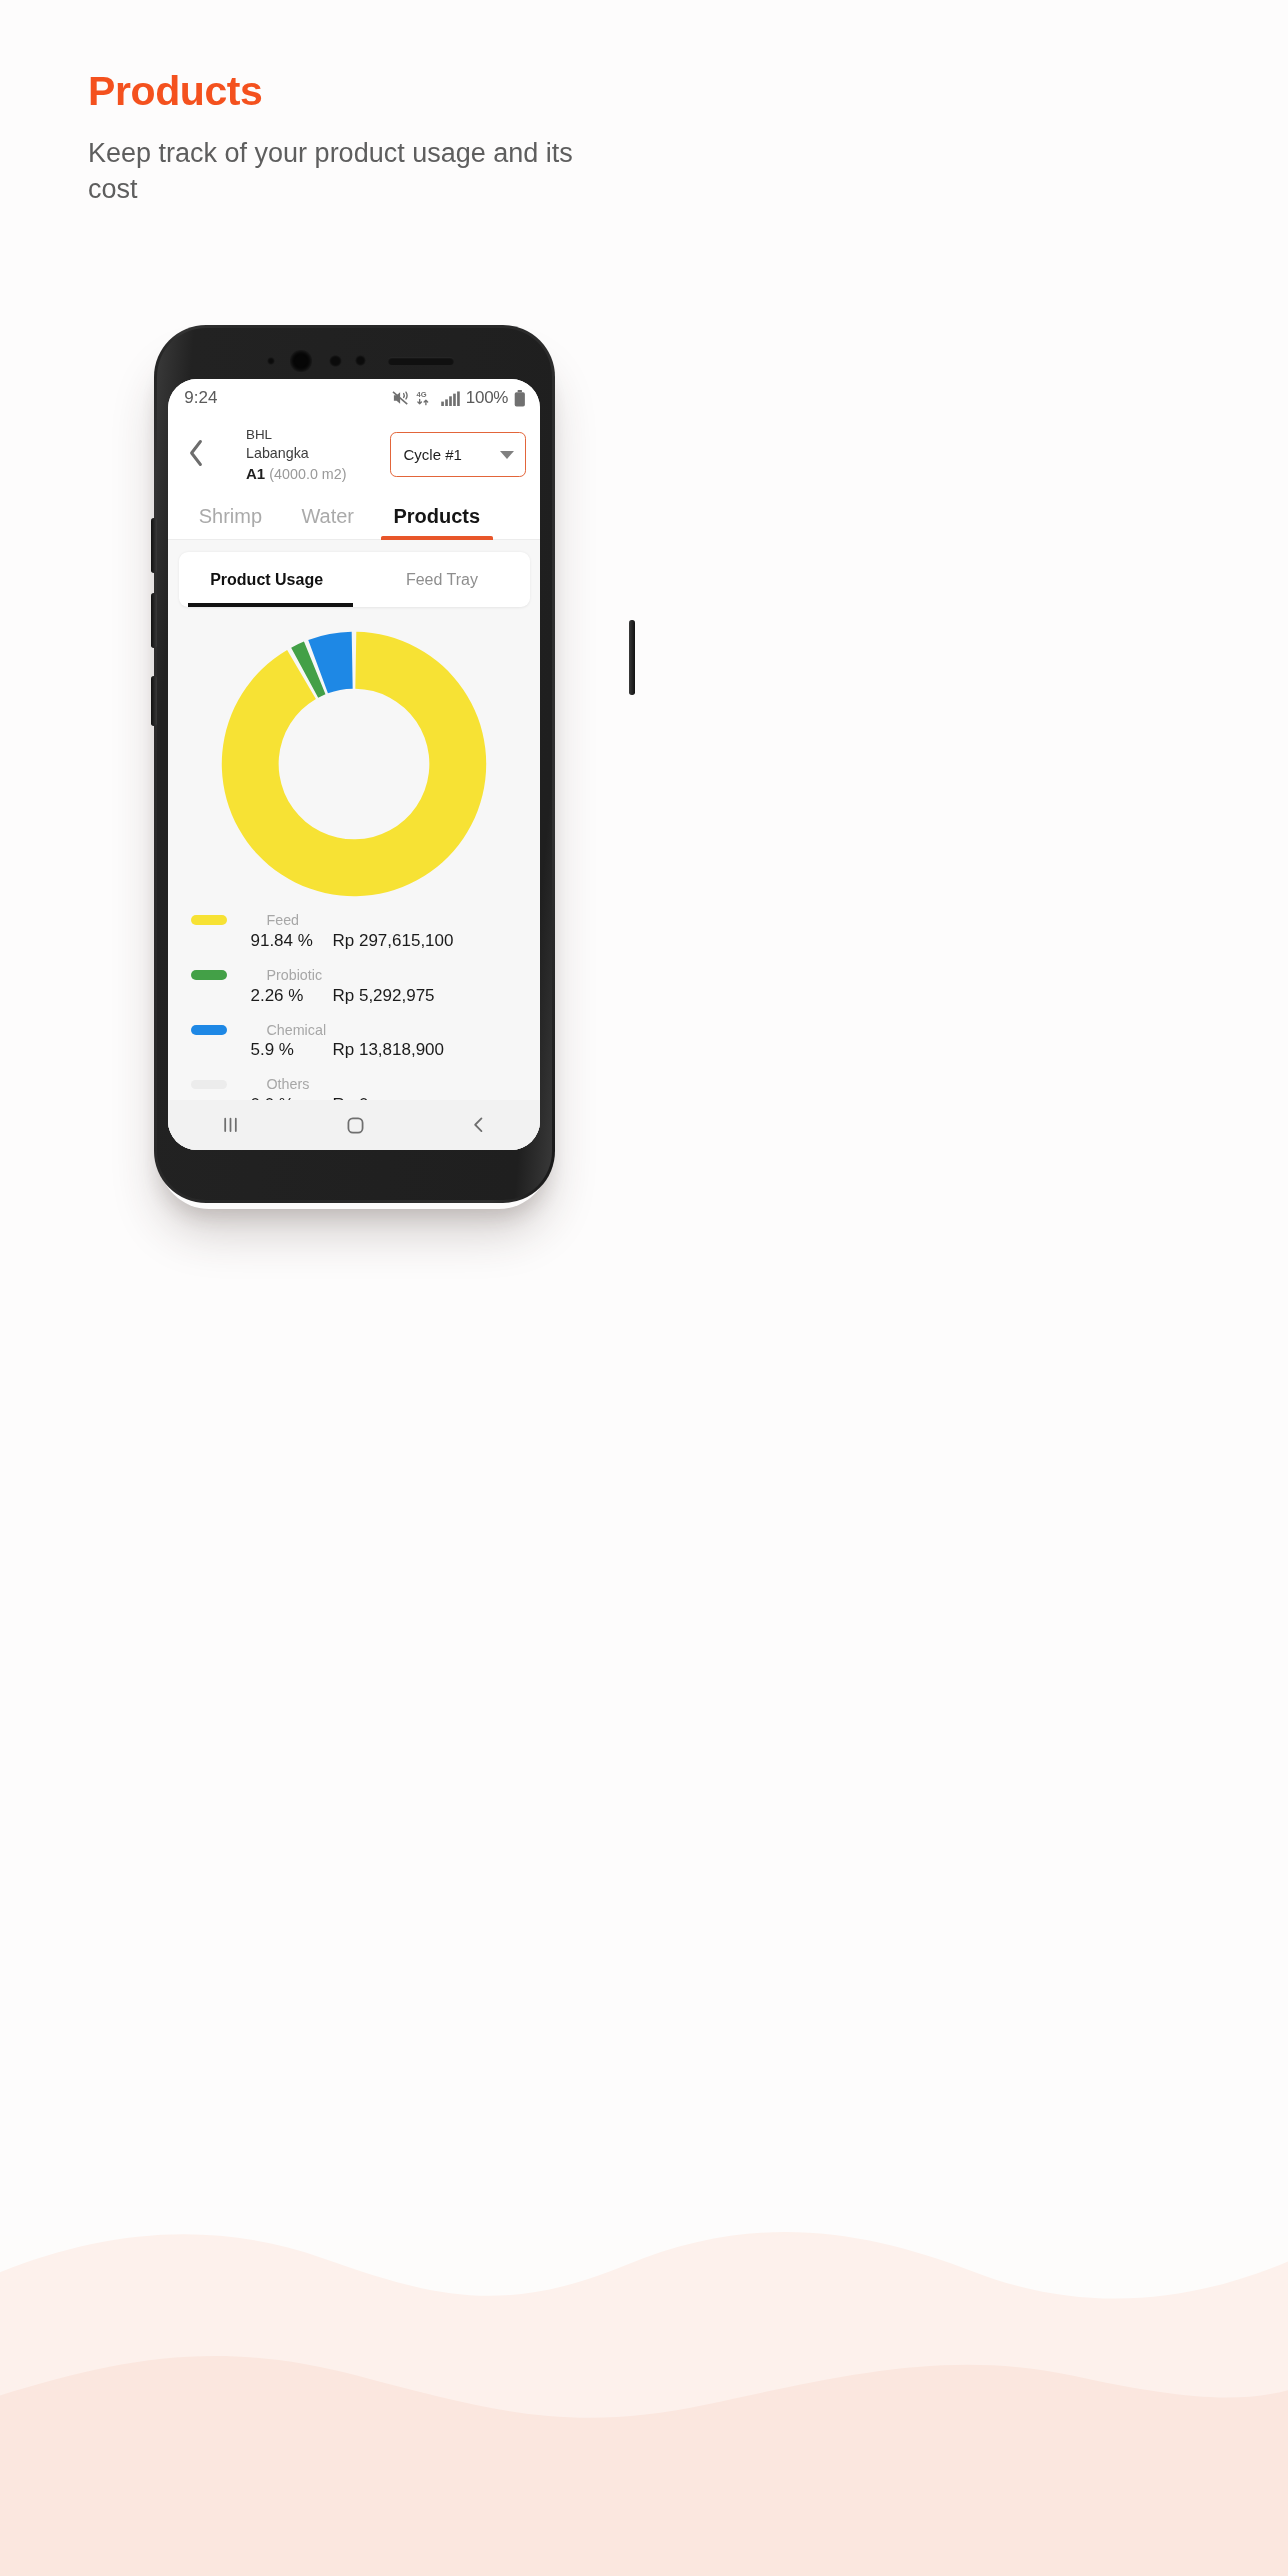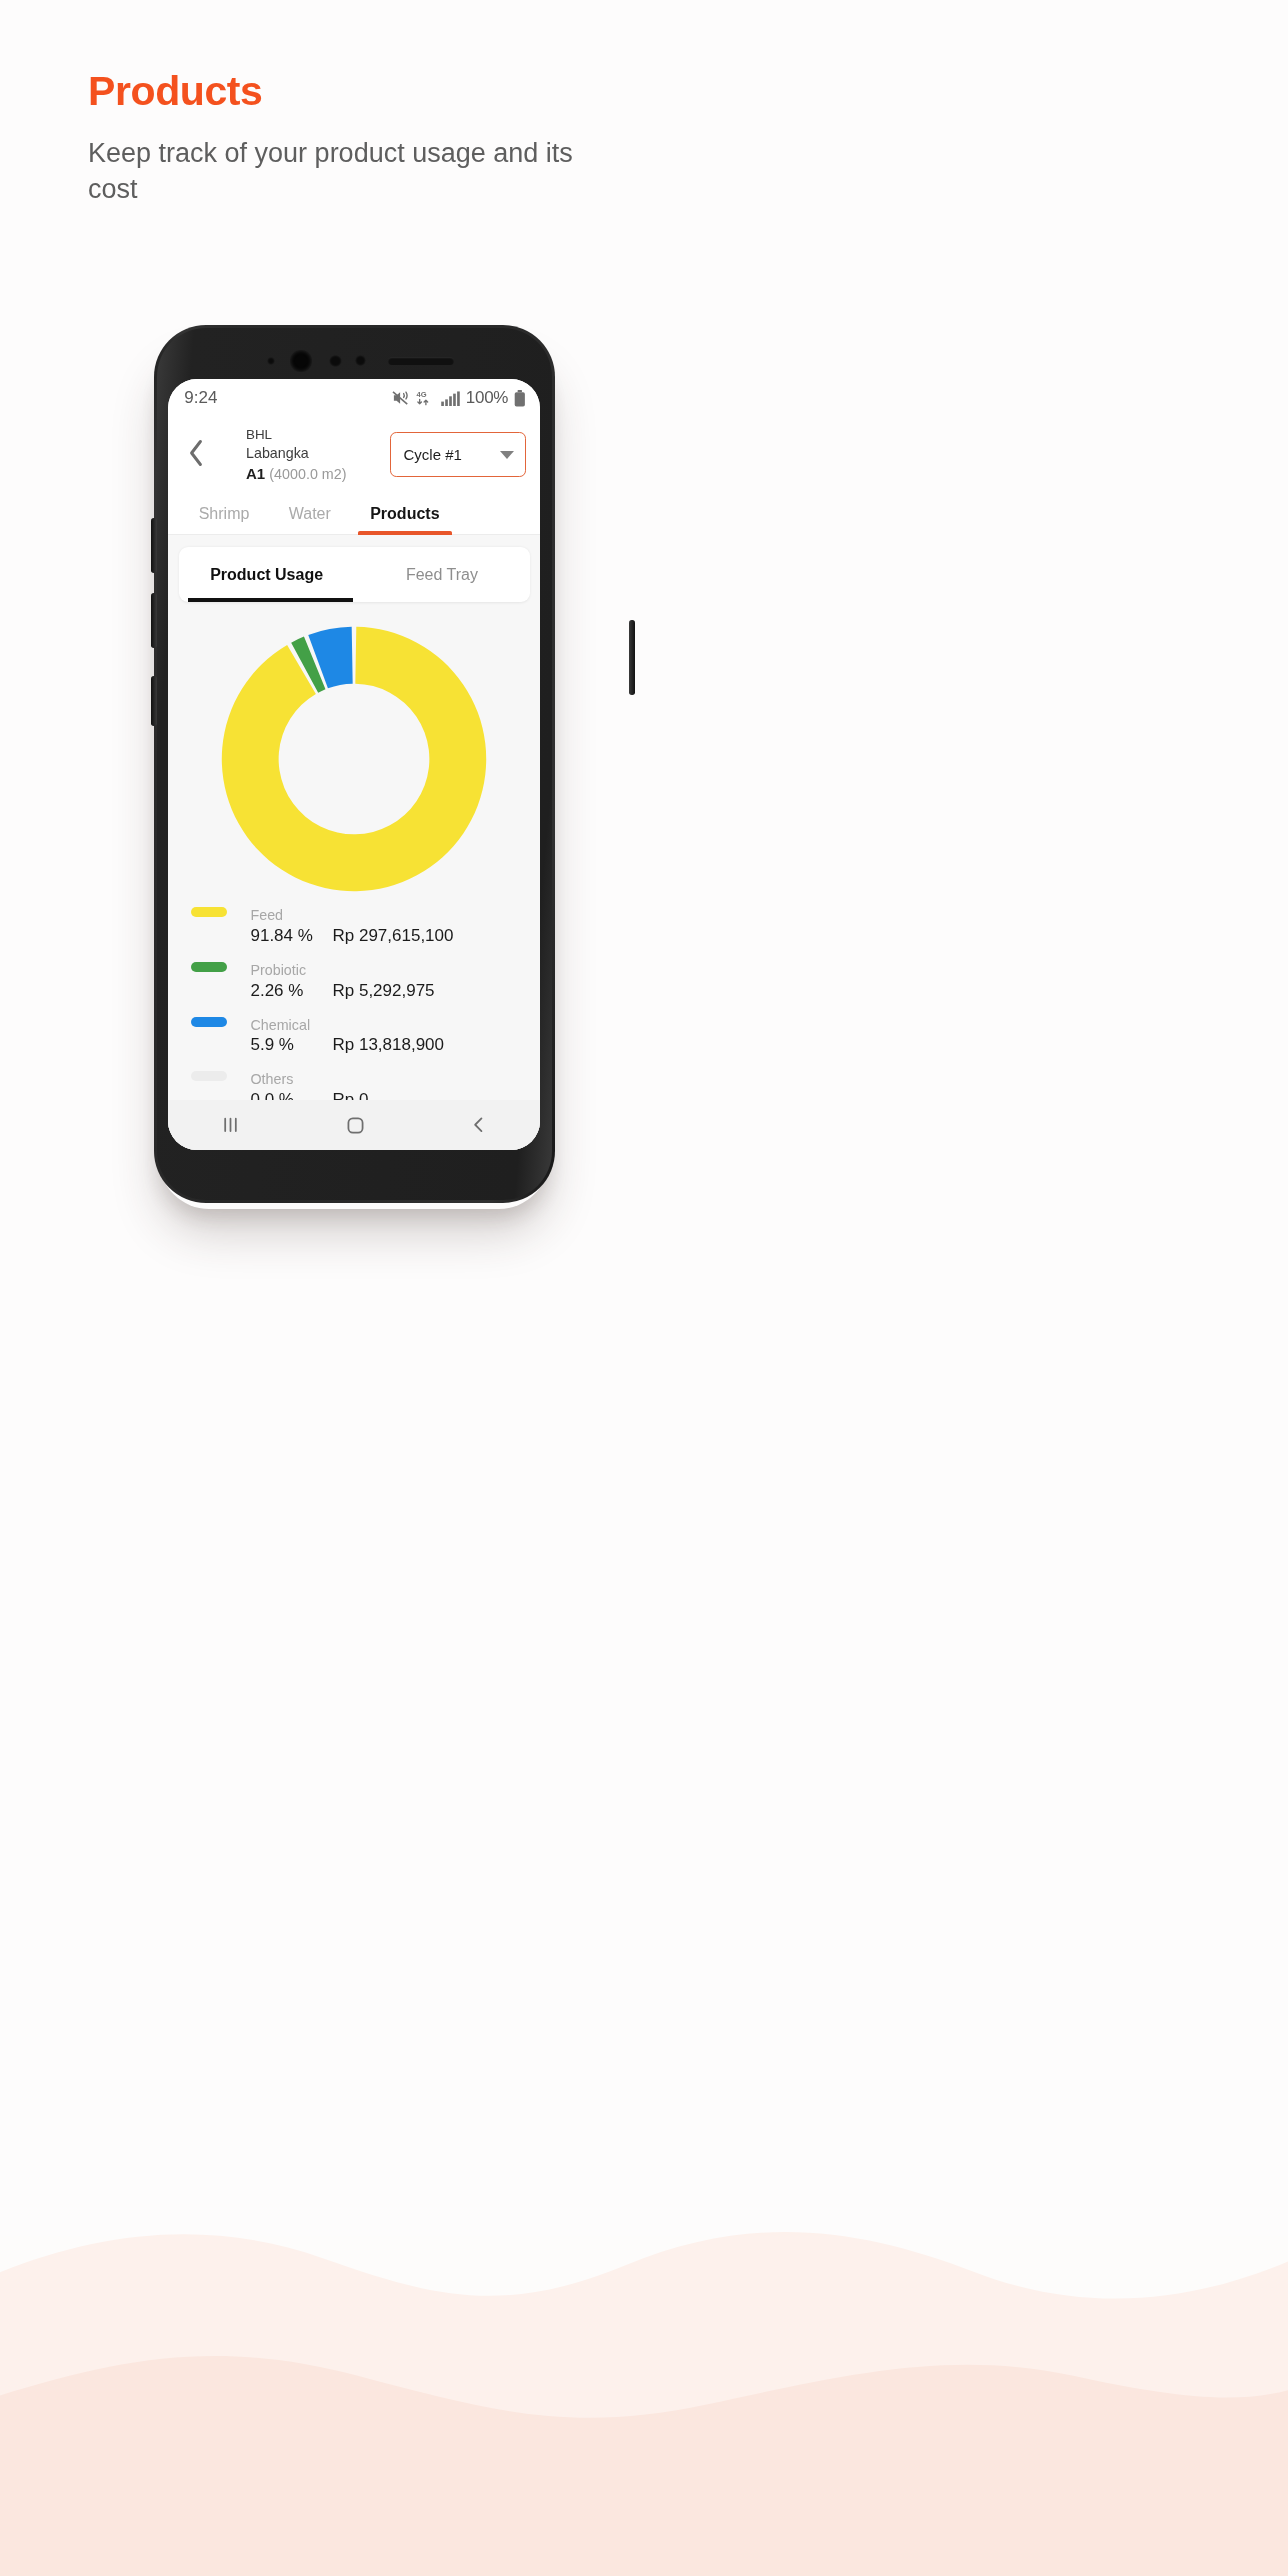"Shrimp" .tab { font-size: 16px -> 20px }
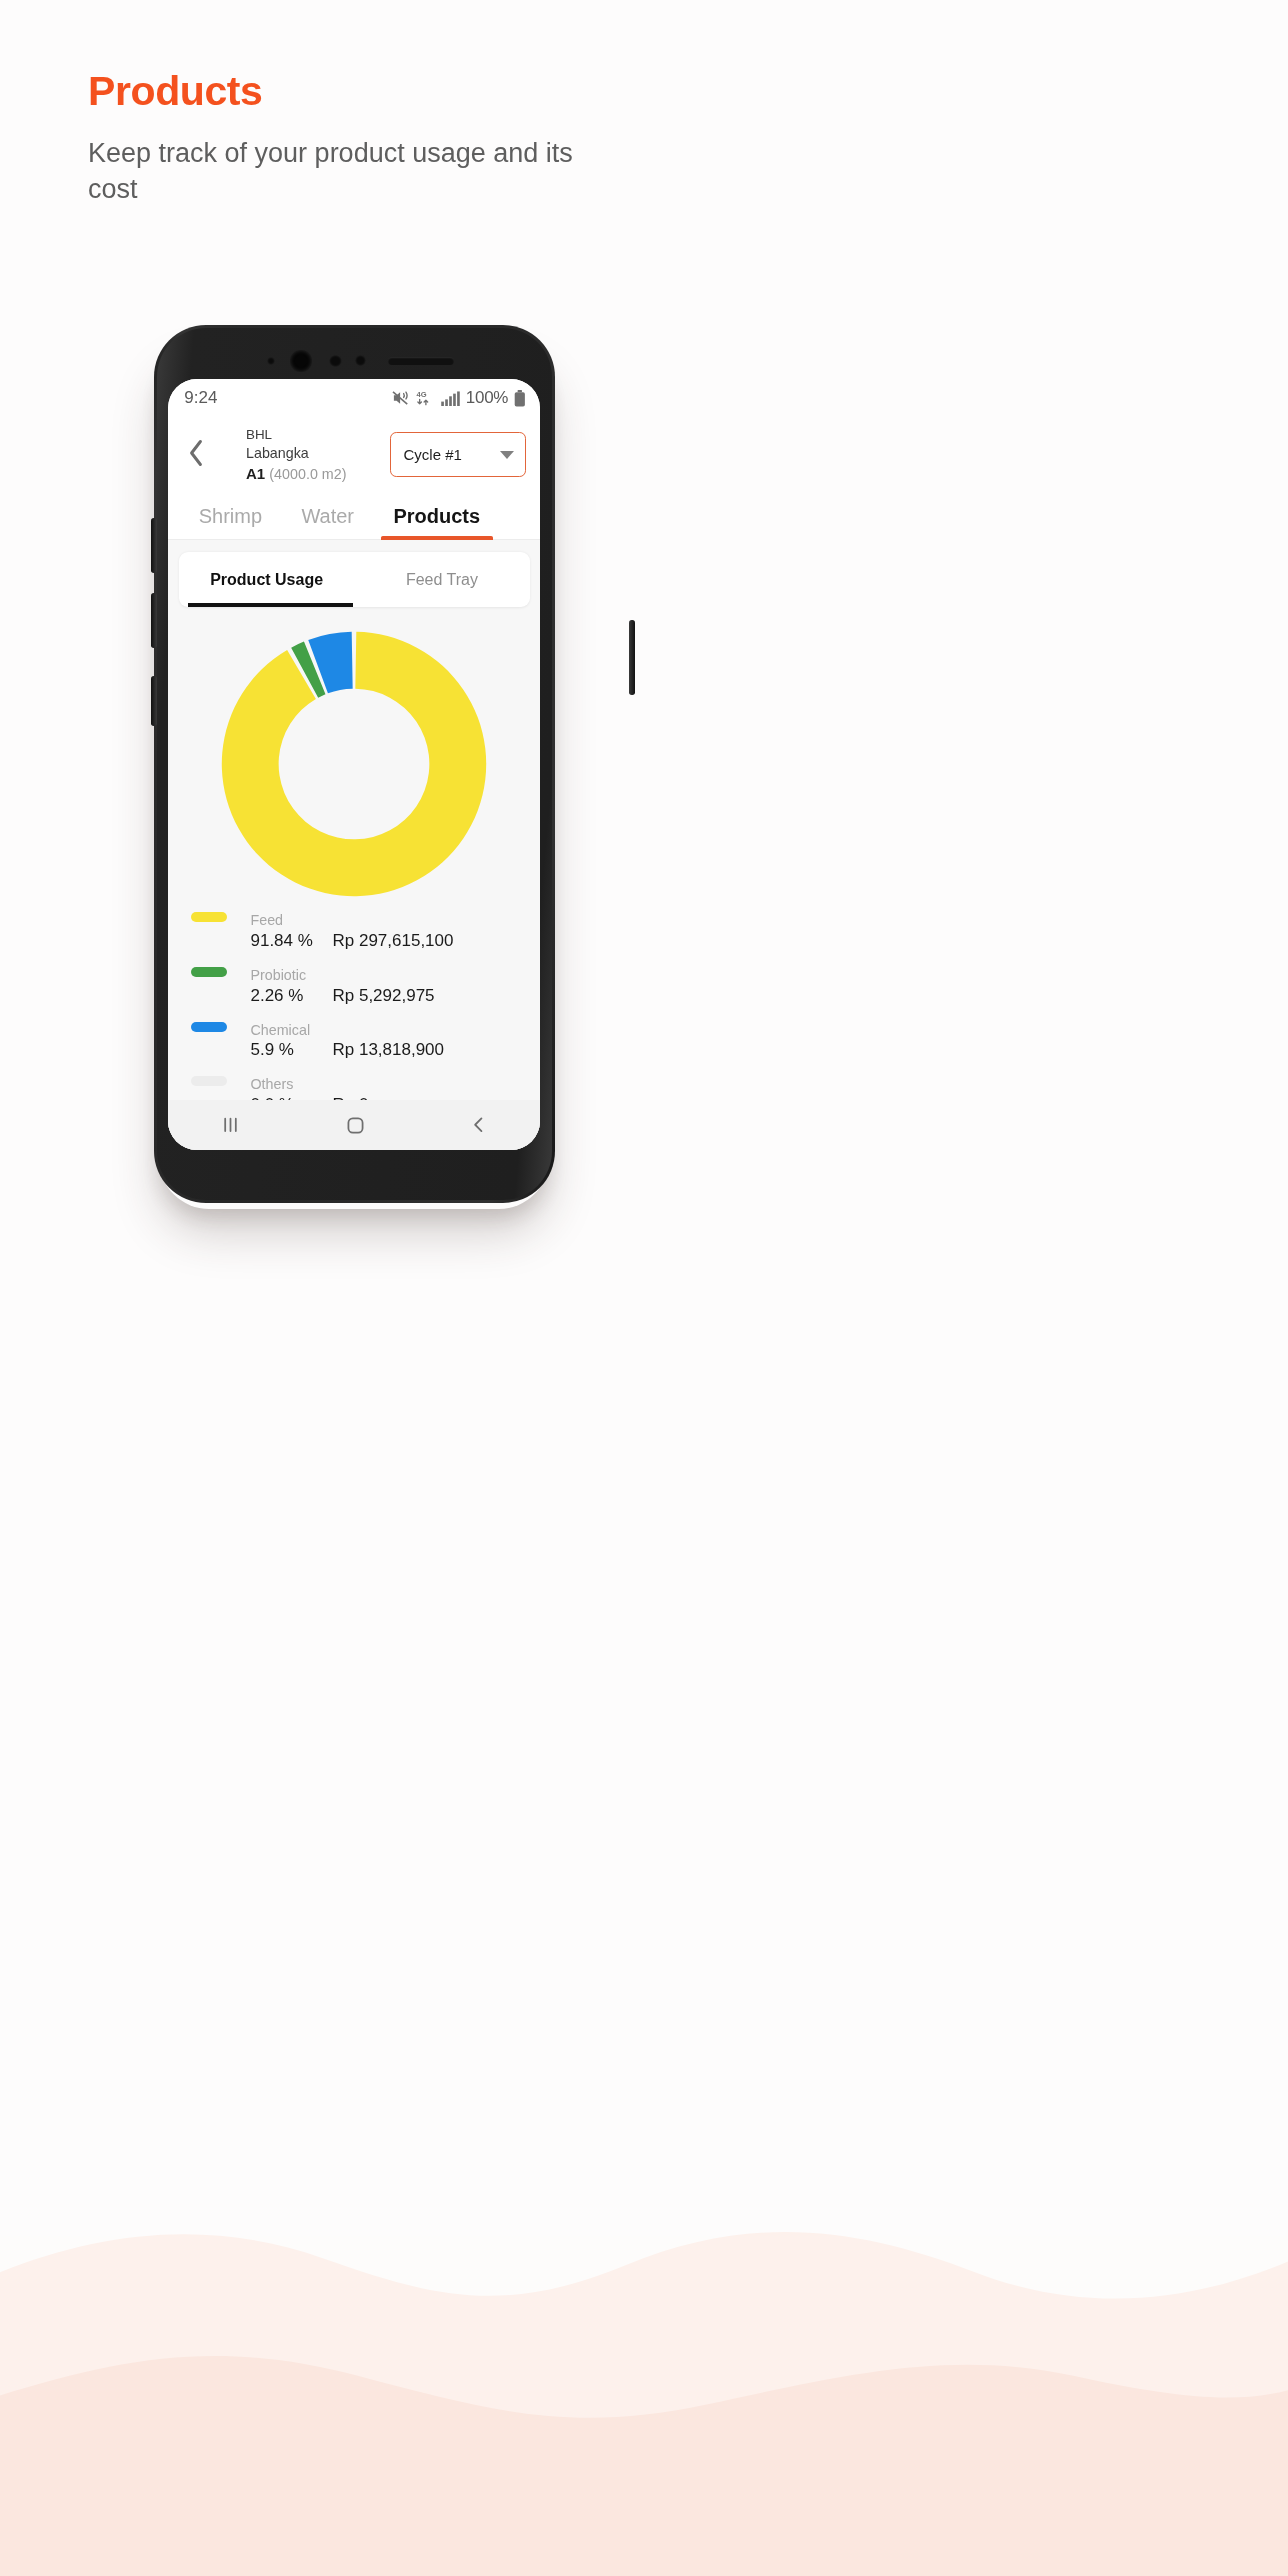"Feed" .legend-head { align-items: flex-start -> center; gap: 0 -> 16px }
